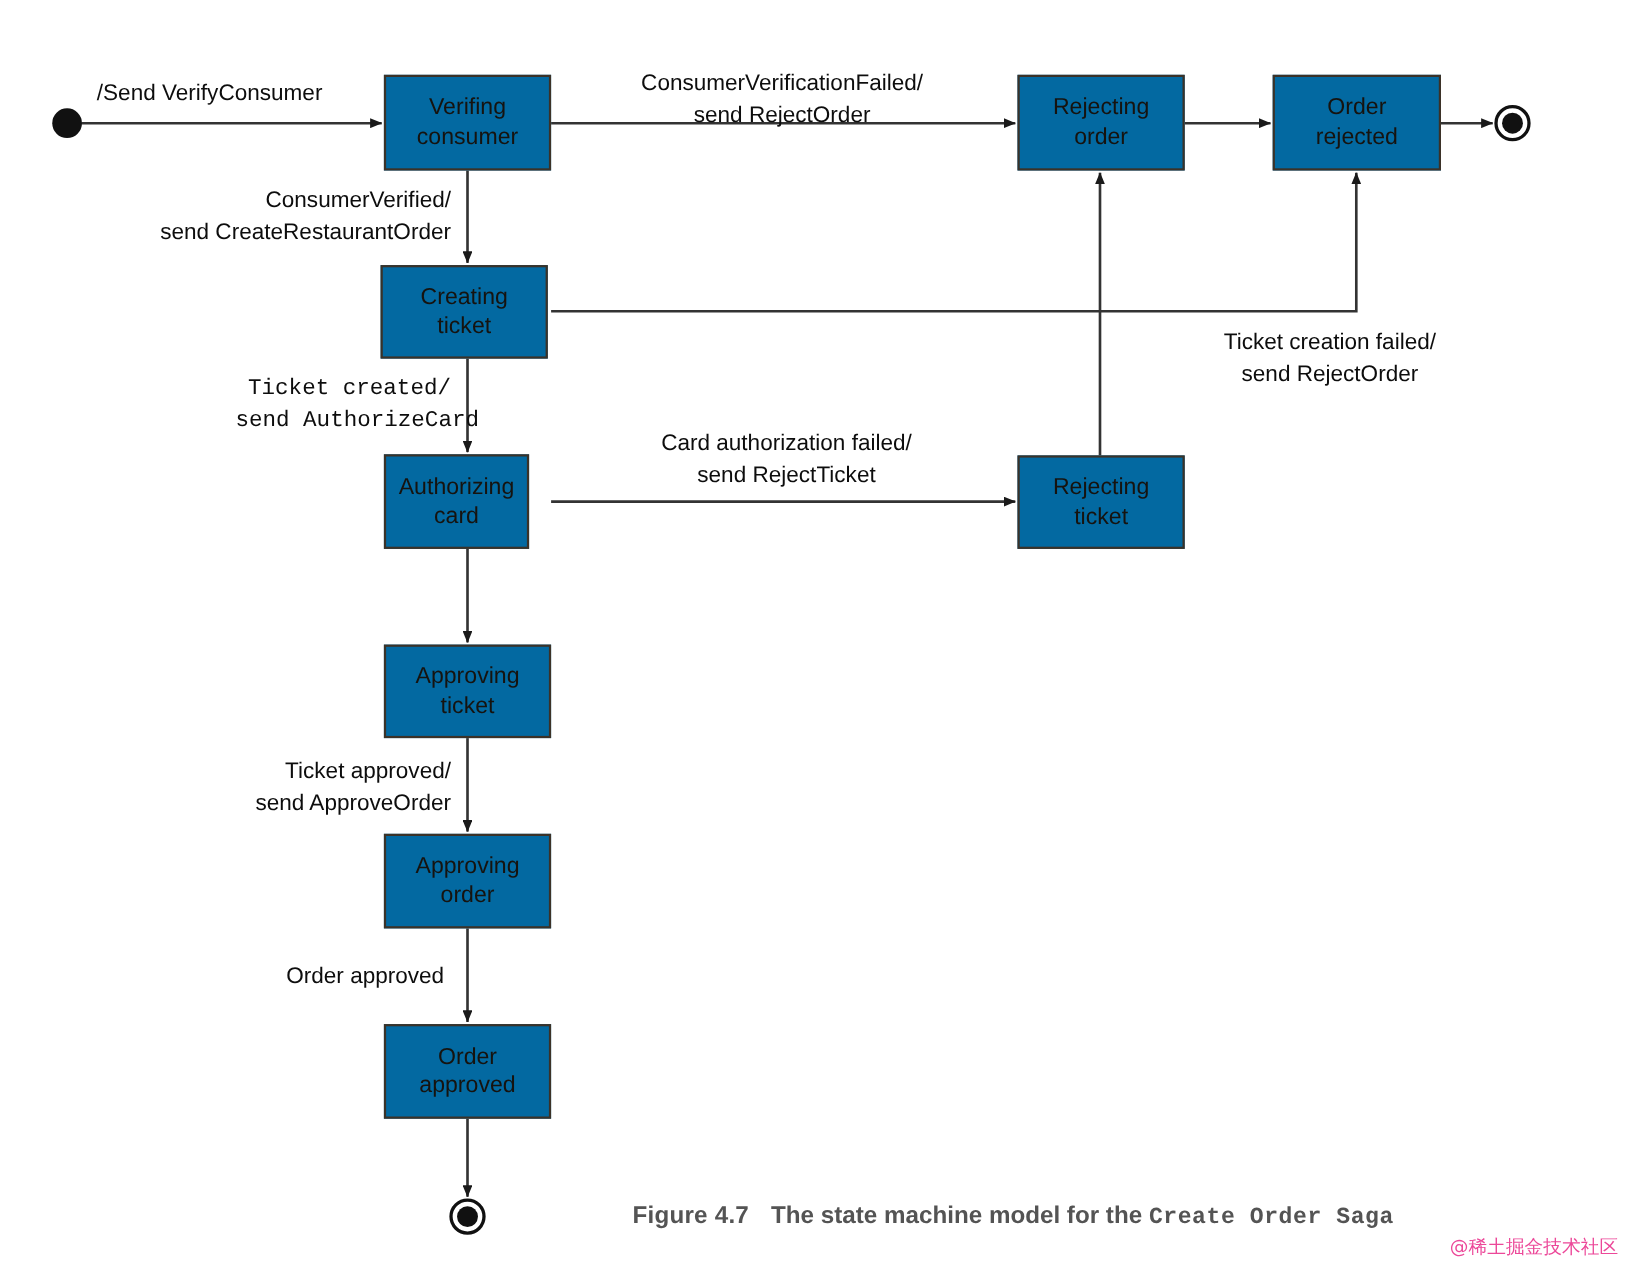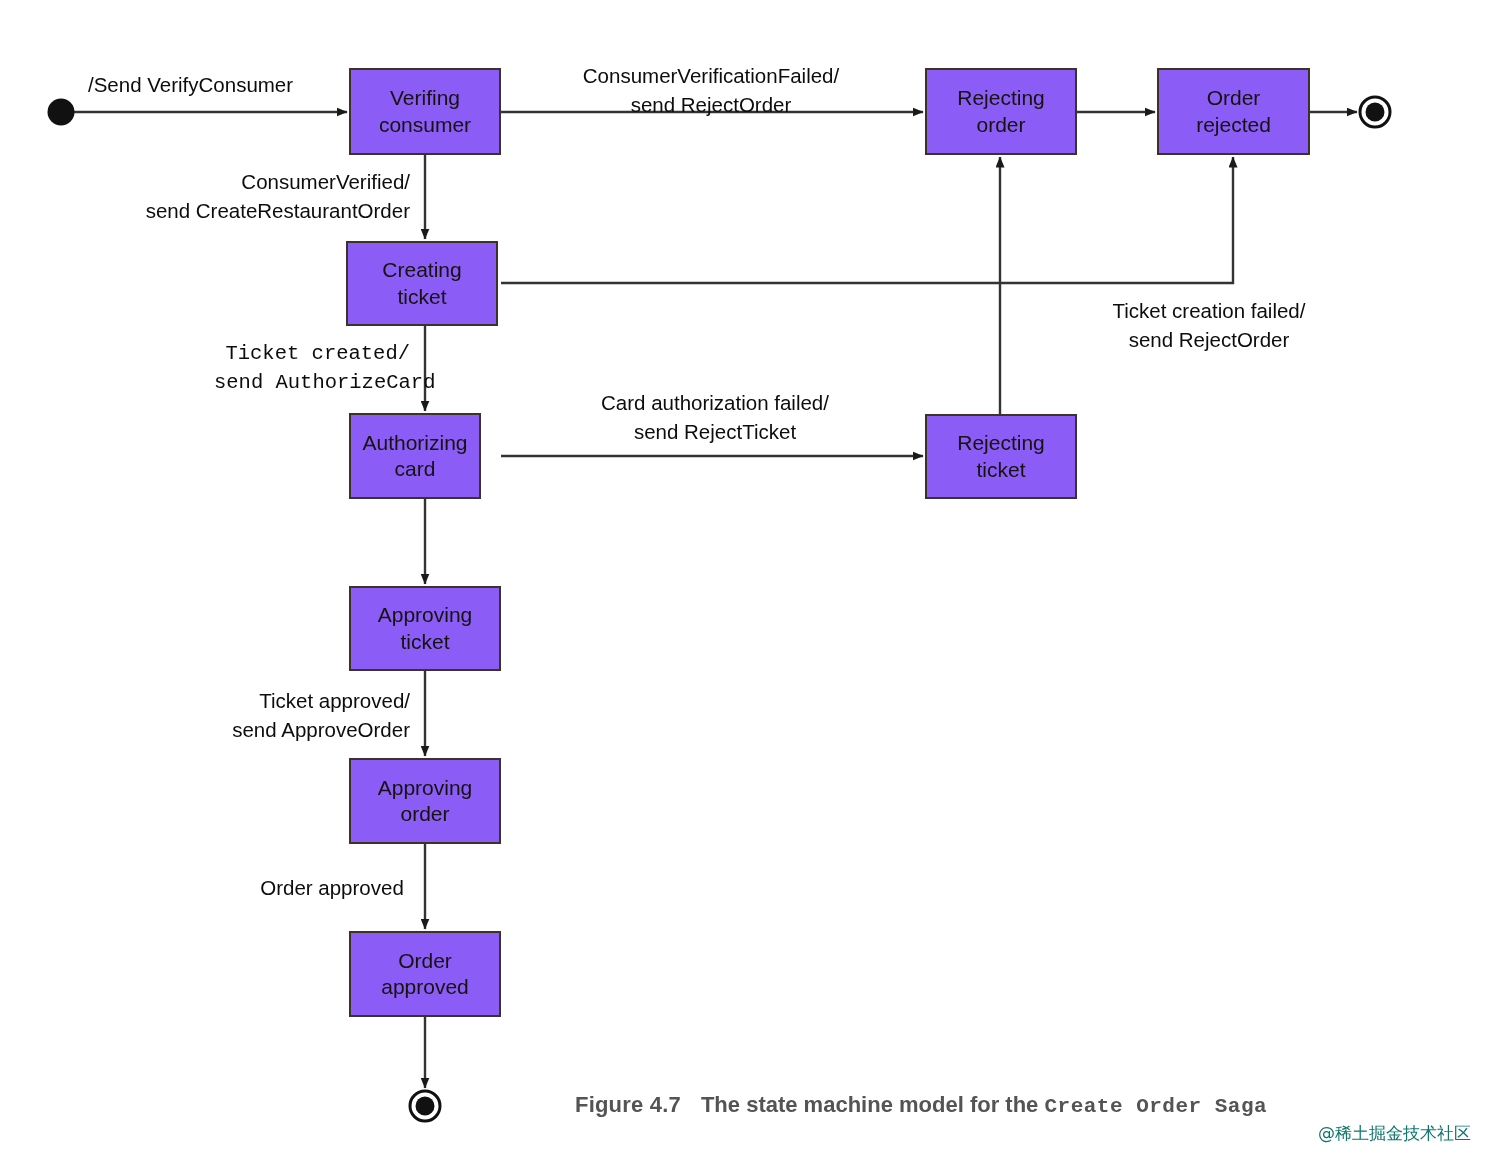"Verifing" .state-box { background: #8b5cf6 -> #0369a1 }
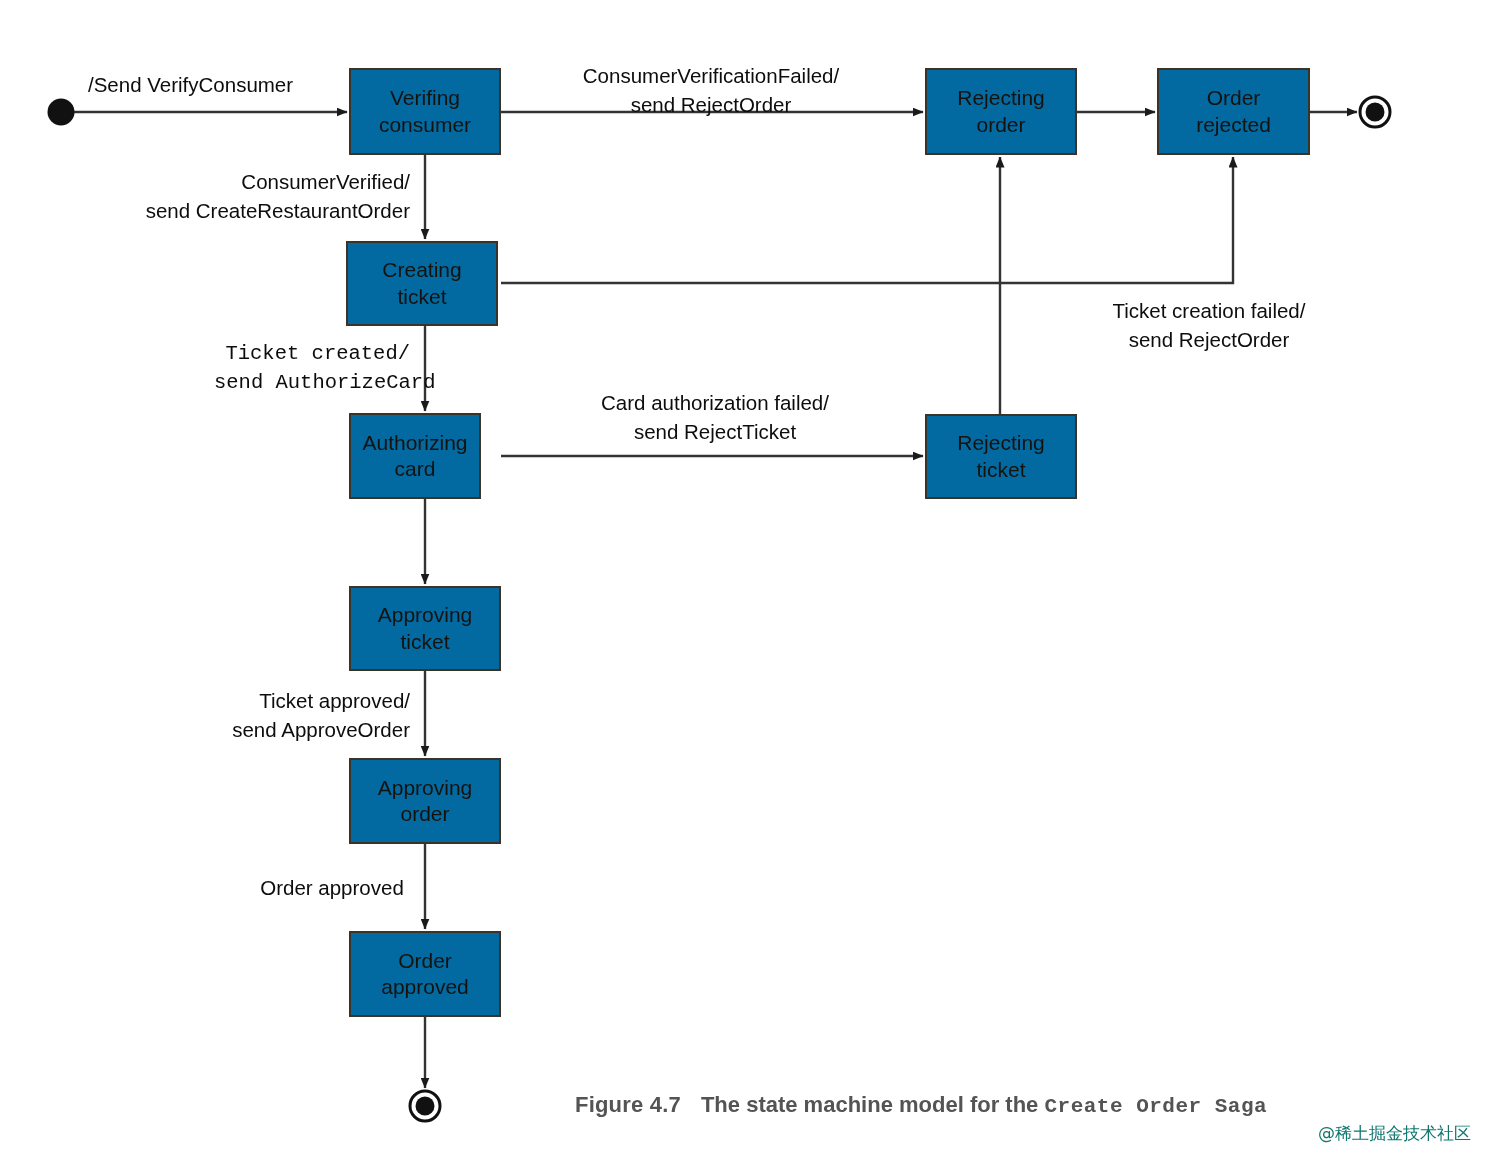"@稀土掘金技术社区" .watermark { color: #0f766e -> #ec4899 }
